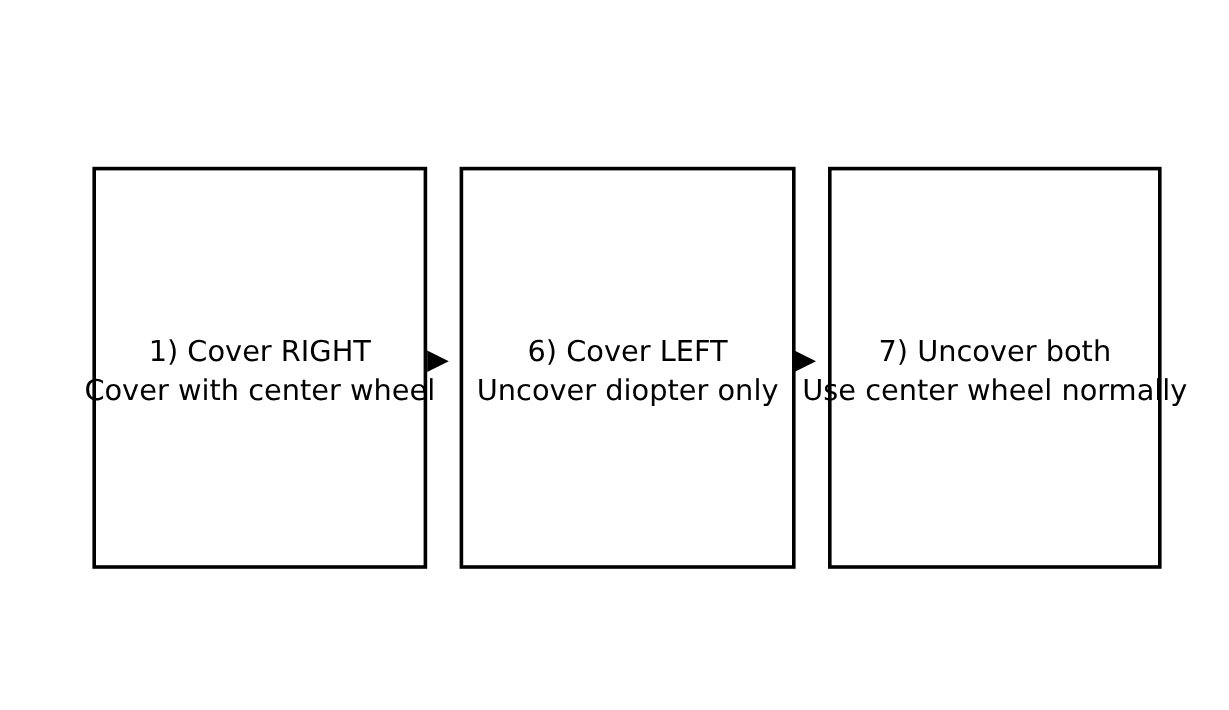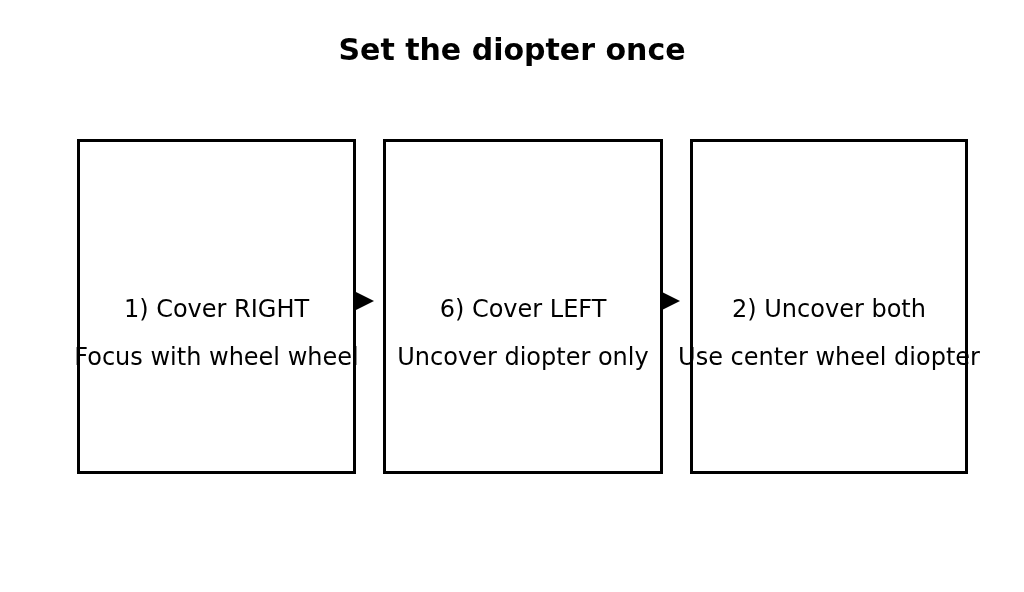"Set the diopter once" div.figure-title { html: <div>Set the diopter once</div> -> none }
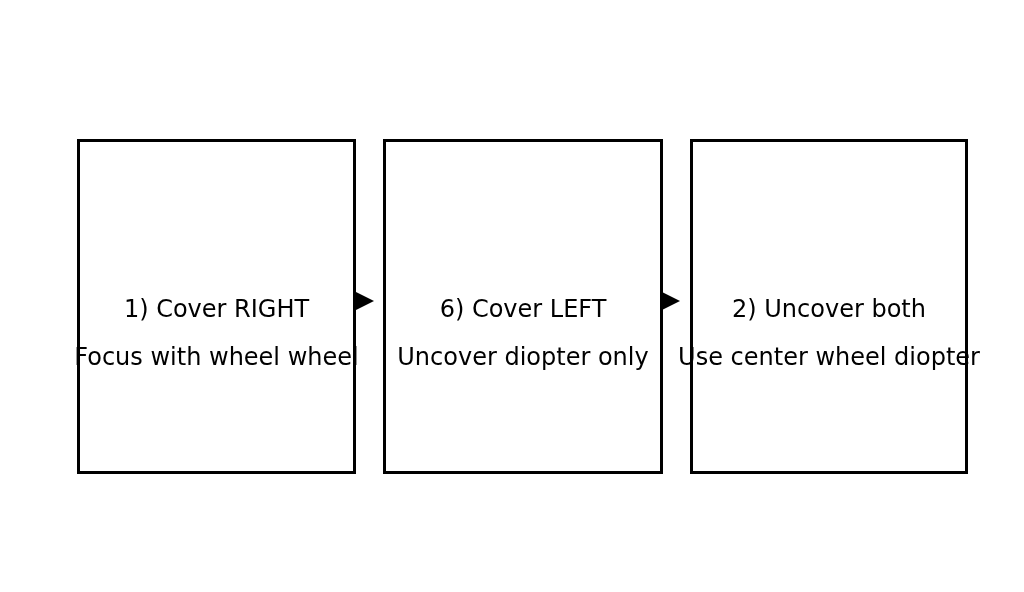"1) Cover RIGHT" .step-text .line { margin-top: 16px -> none }
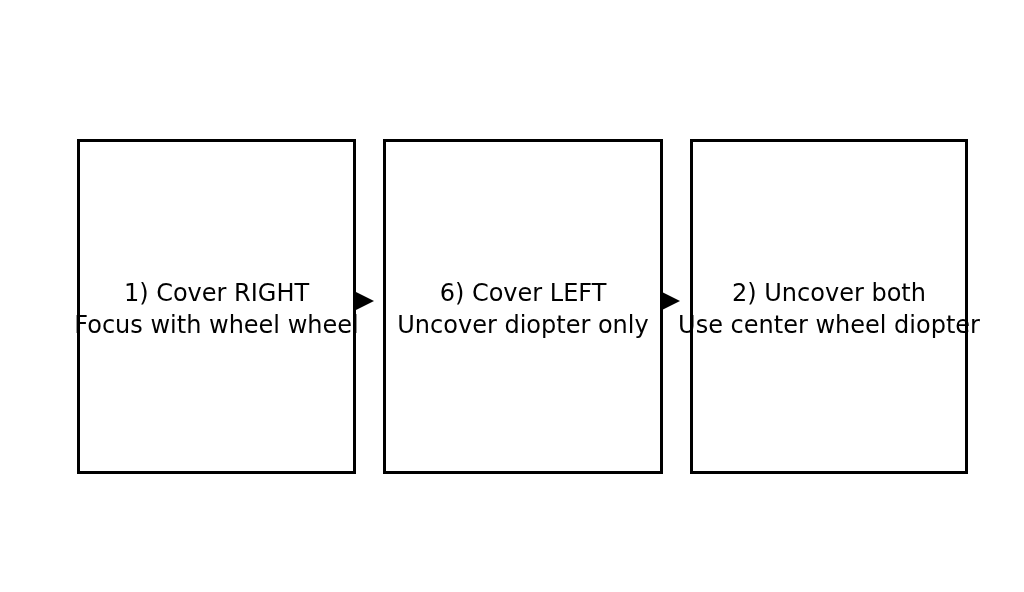"2) Uncover both" span.line { text: 2 -> 7 }
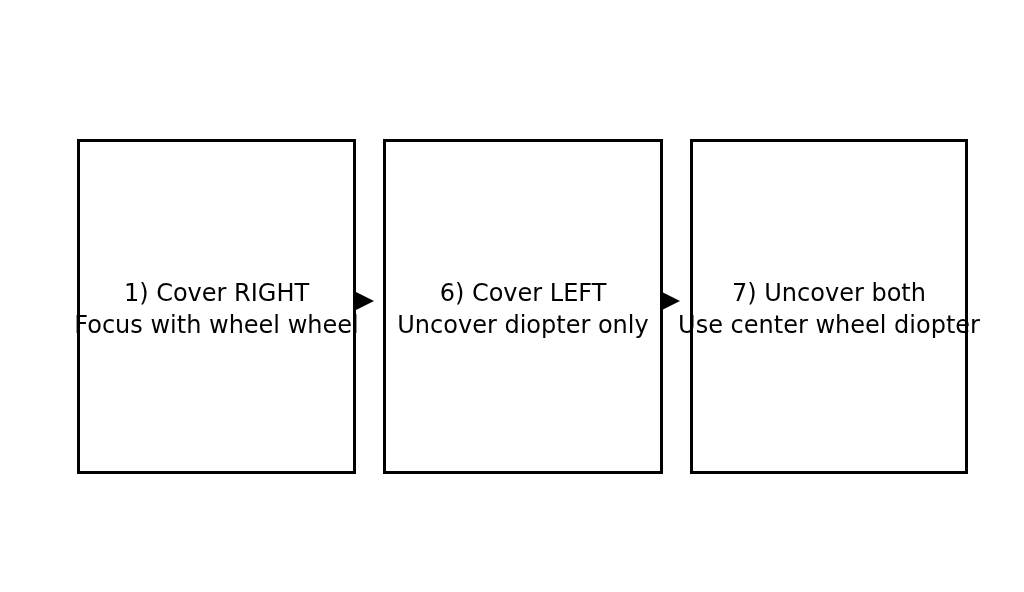"Focus with wheel wheel" span.line { text: Focus with wheel -> Cover with center }
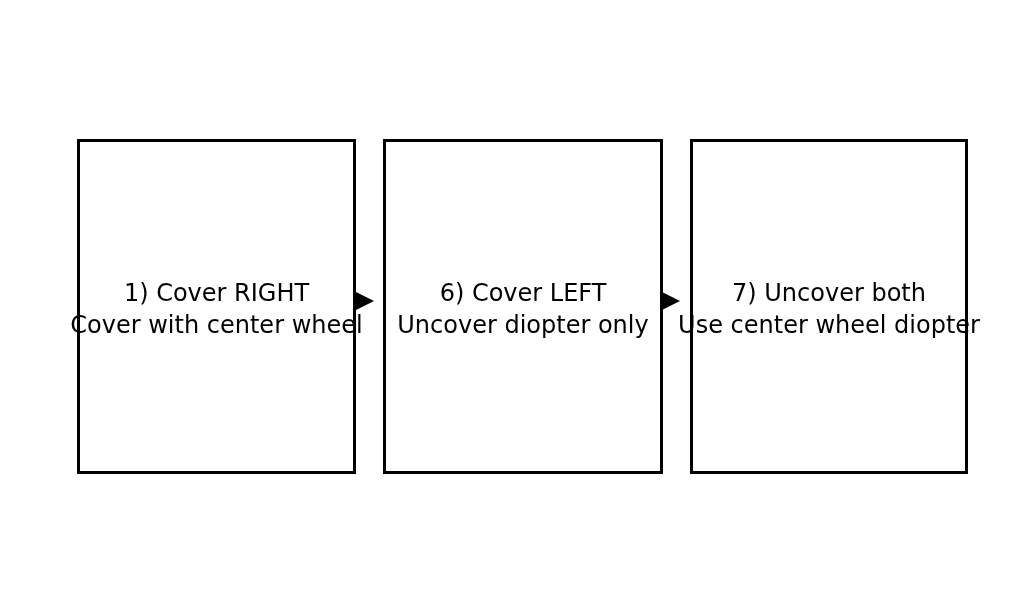"Use center wheel diopter" span.line { text: diopter -> normally }
